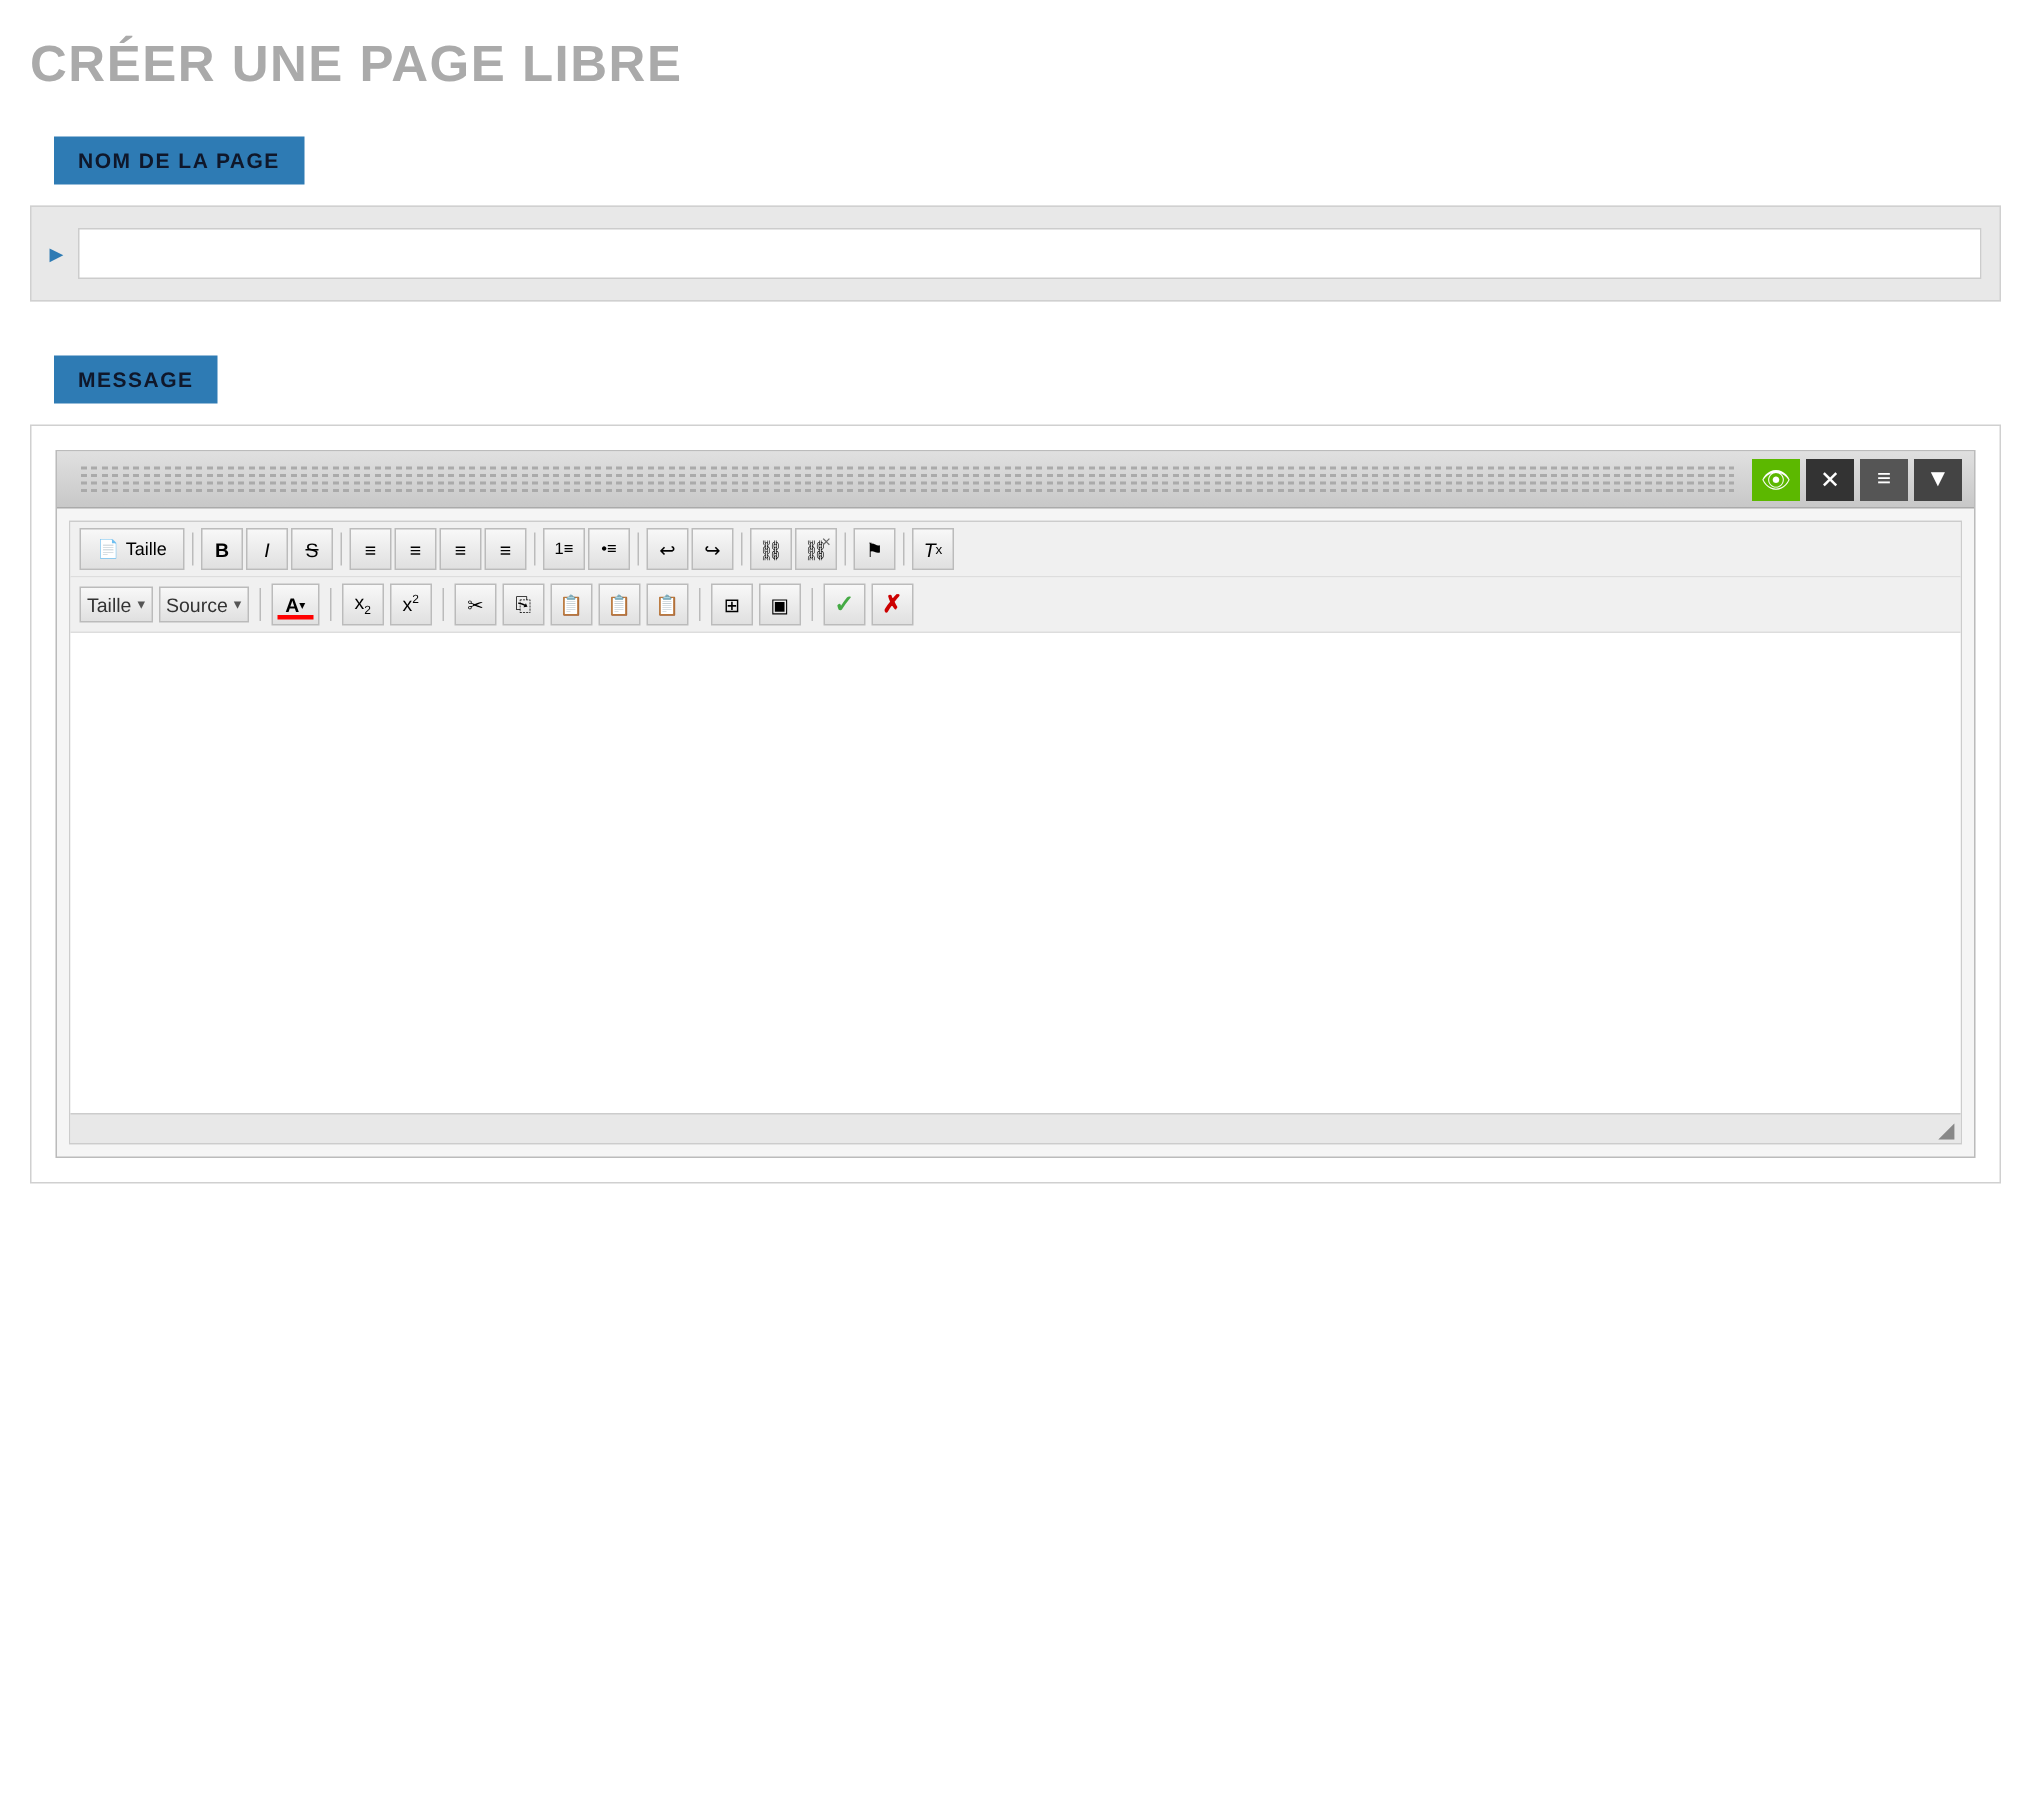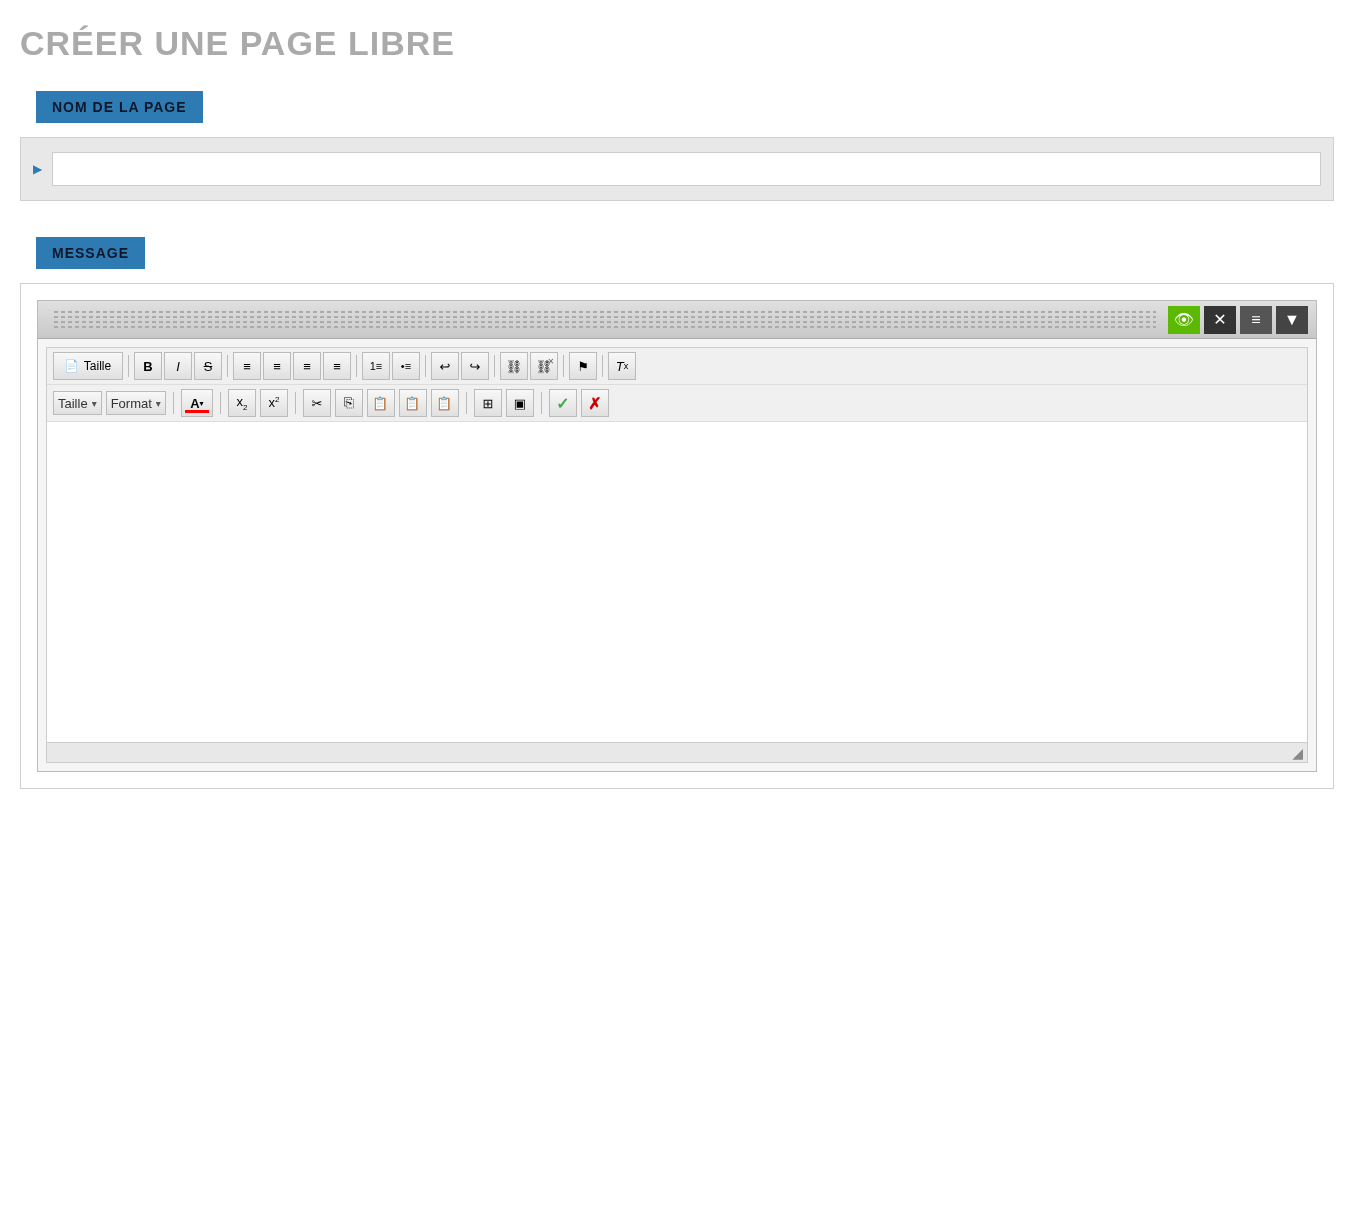"Format" span { text: Format -> Source }
